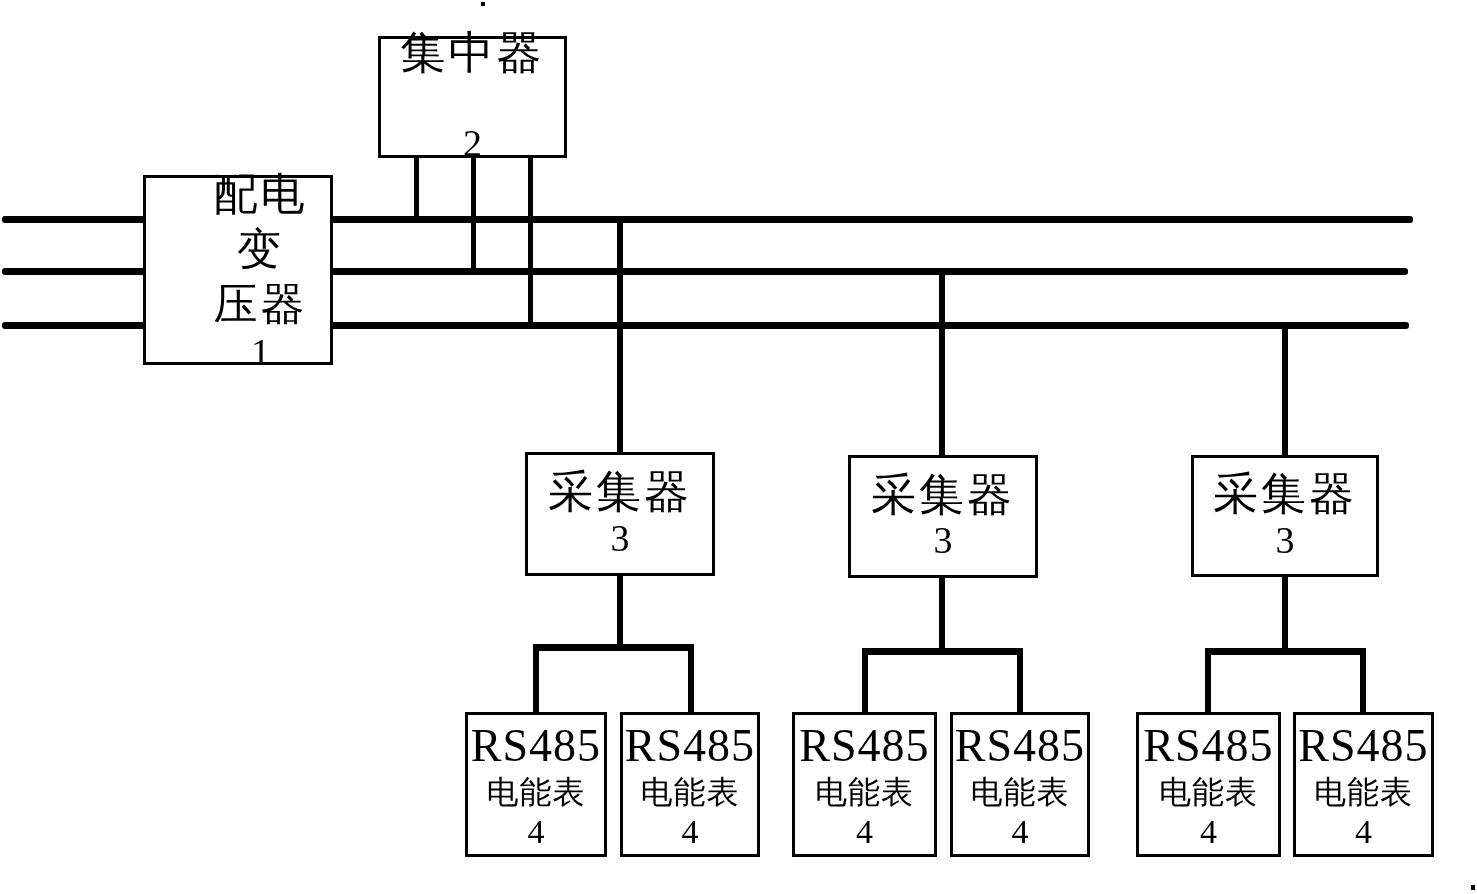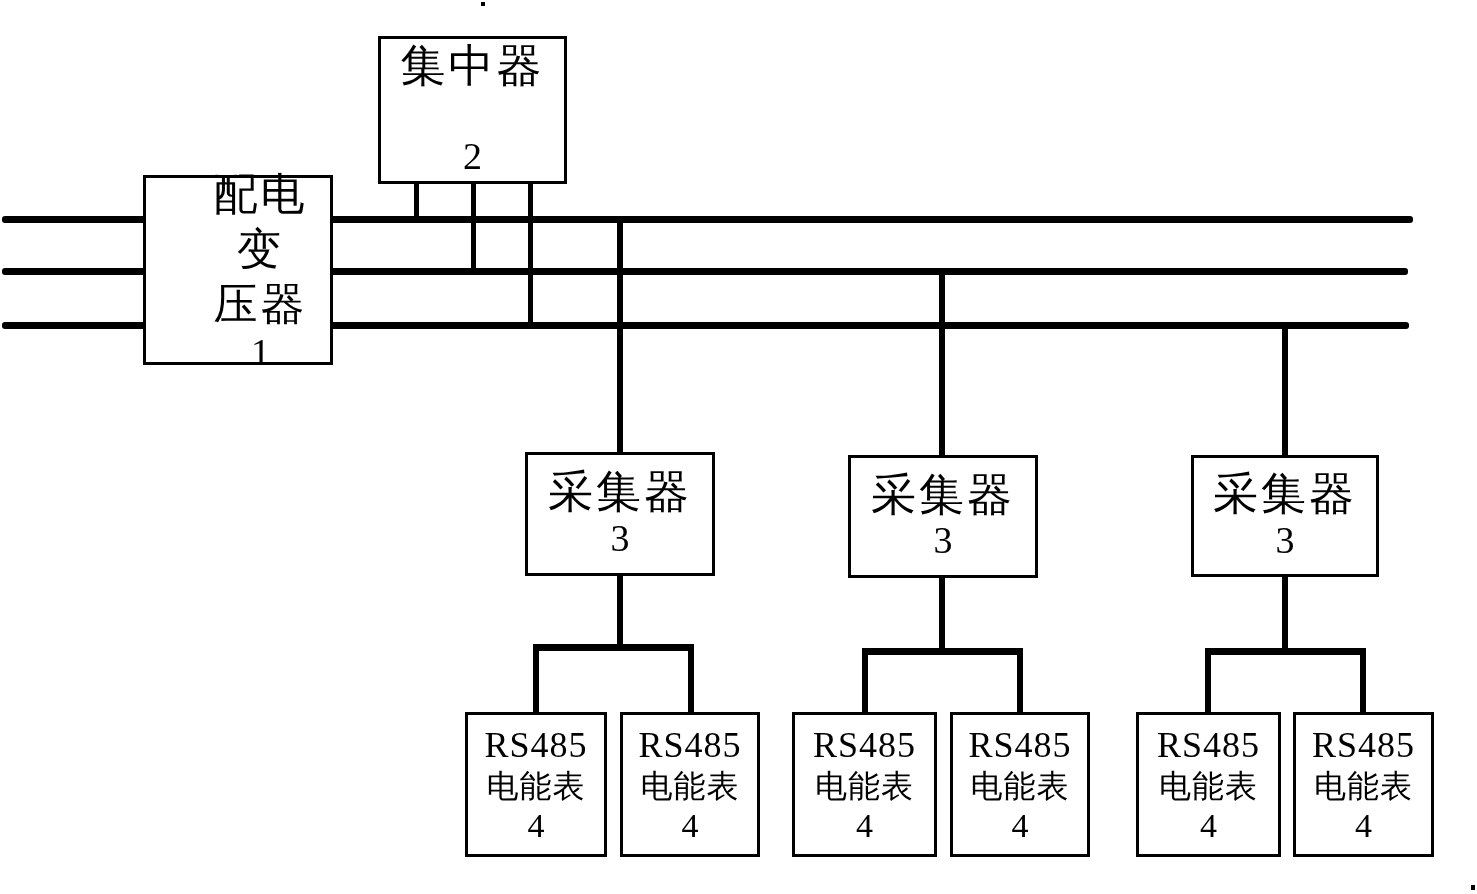"集中器" div.node-box { height: 148px -> 122px }
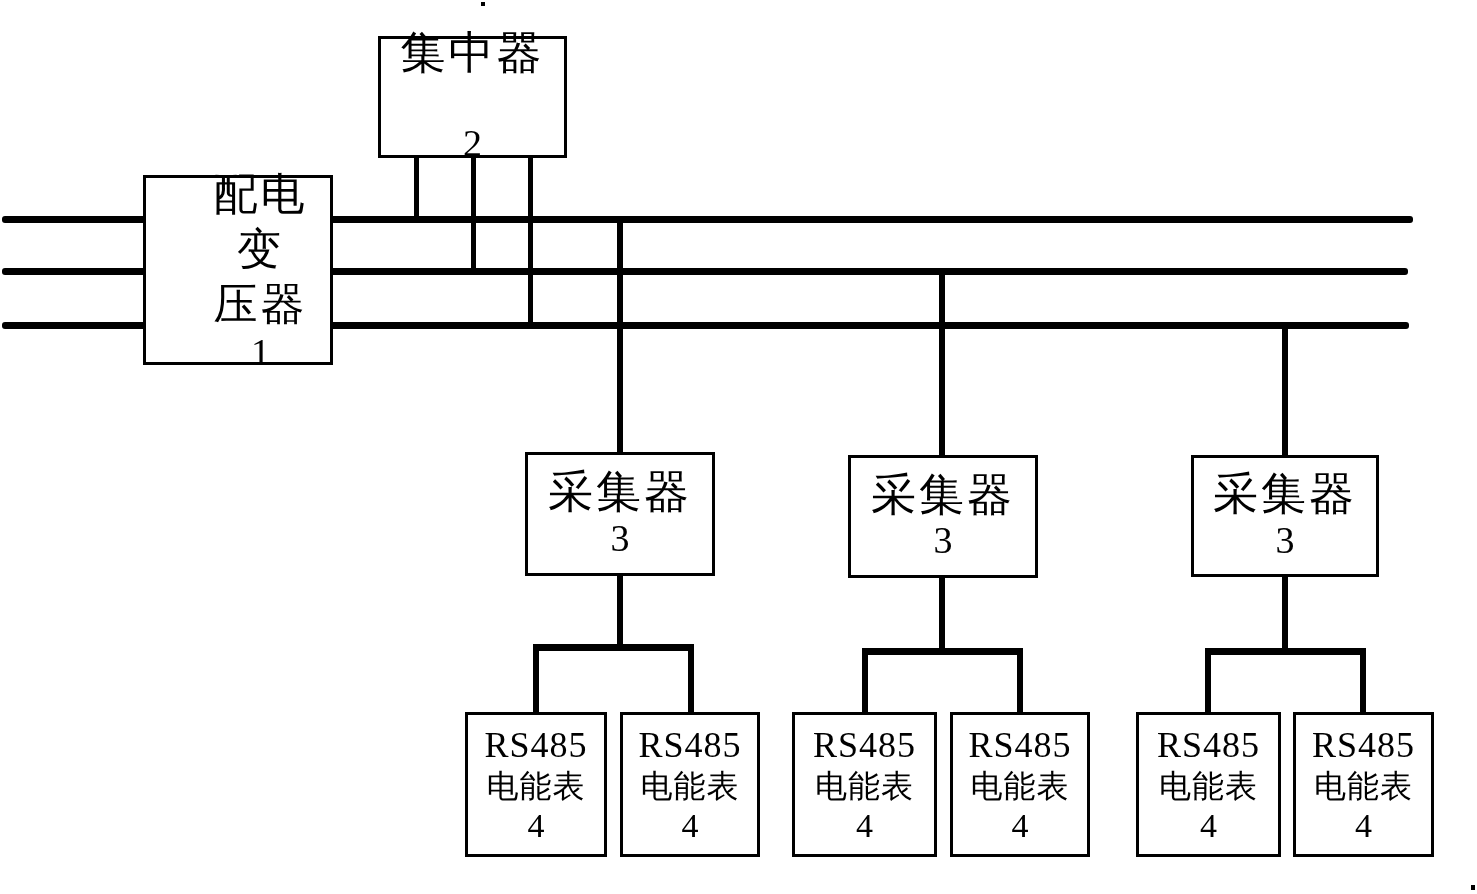"RS485" .meter-box .rs-label { font-size: 36px -> 46px }
